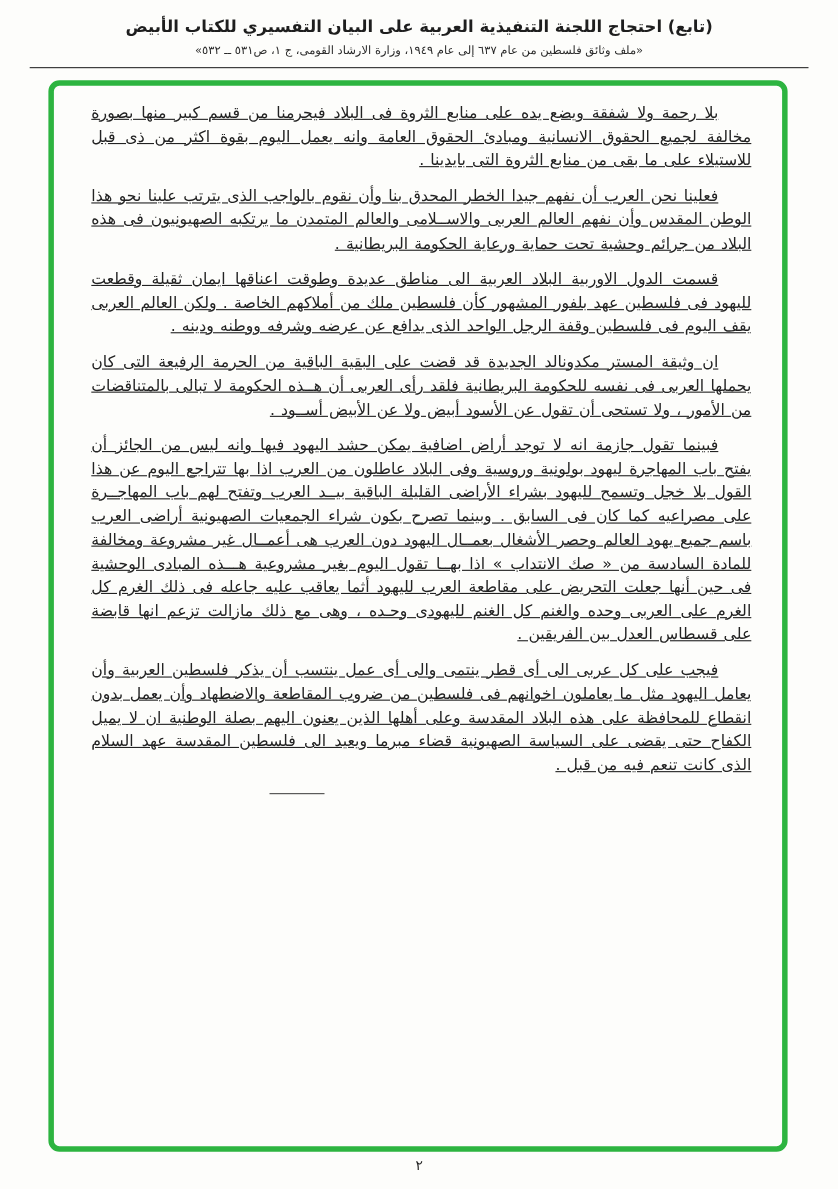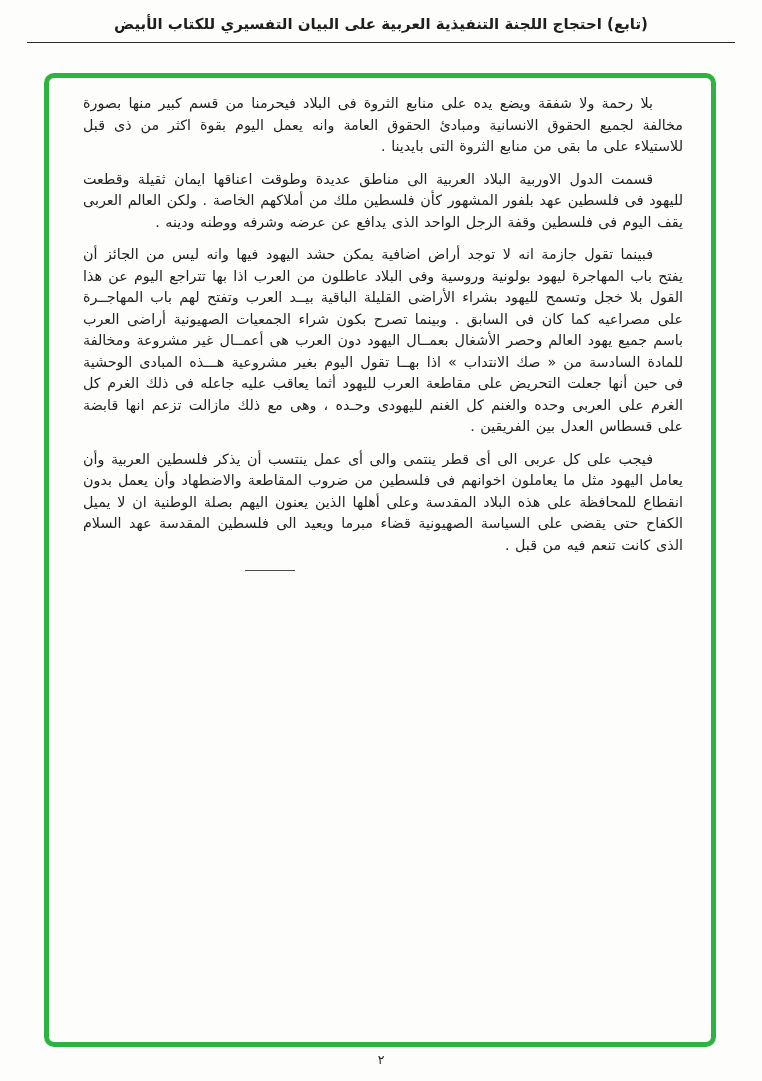"«ملف وثائق فلسطين من عام" div.doc-source { html: none -> <div>«ملف وثائق فلسطين من عام ٦٣٧ إلى عام ١٩٤٩، وزارة الارشاد القومى، ج ١، ص٥٣١ ــ ٥٣٢»</div> }
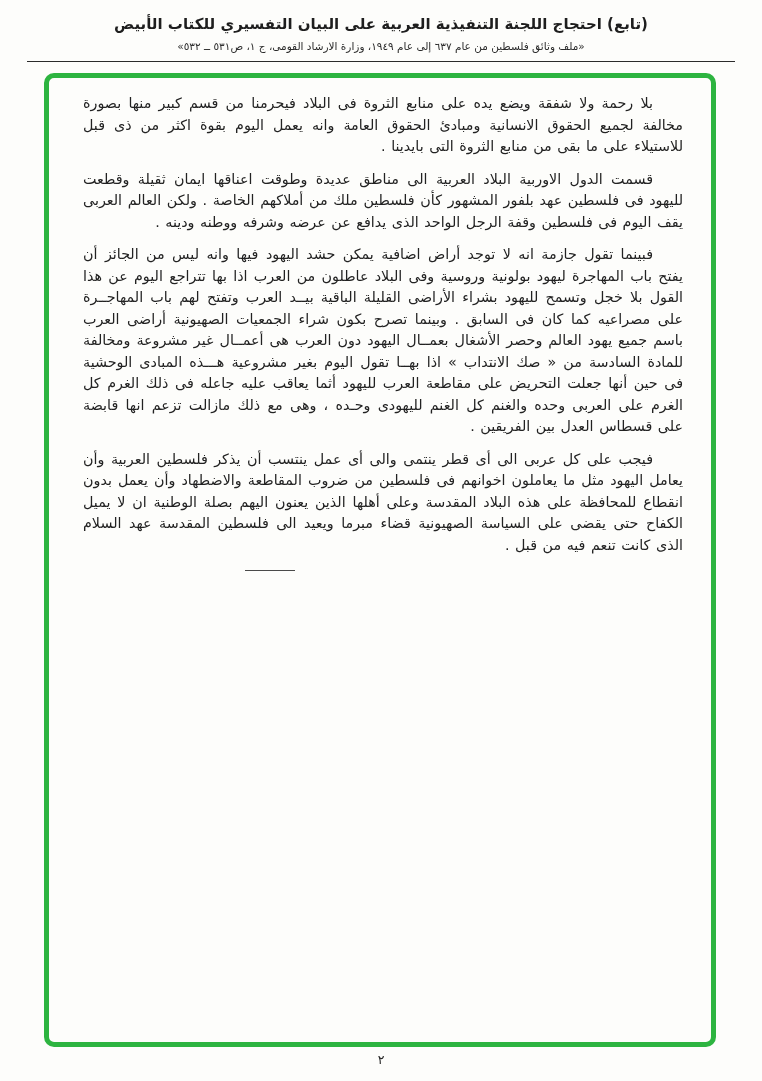"بلا رحمة ولا شفقة ويضع" .paragraphs p { text-decoration: none -> underline }
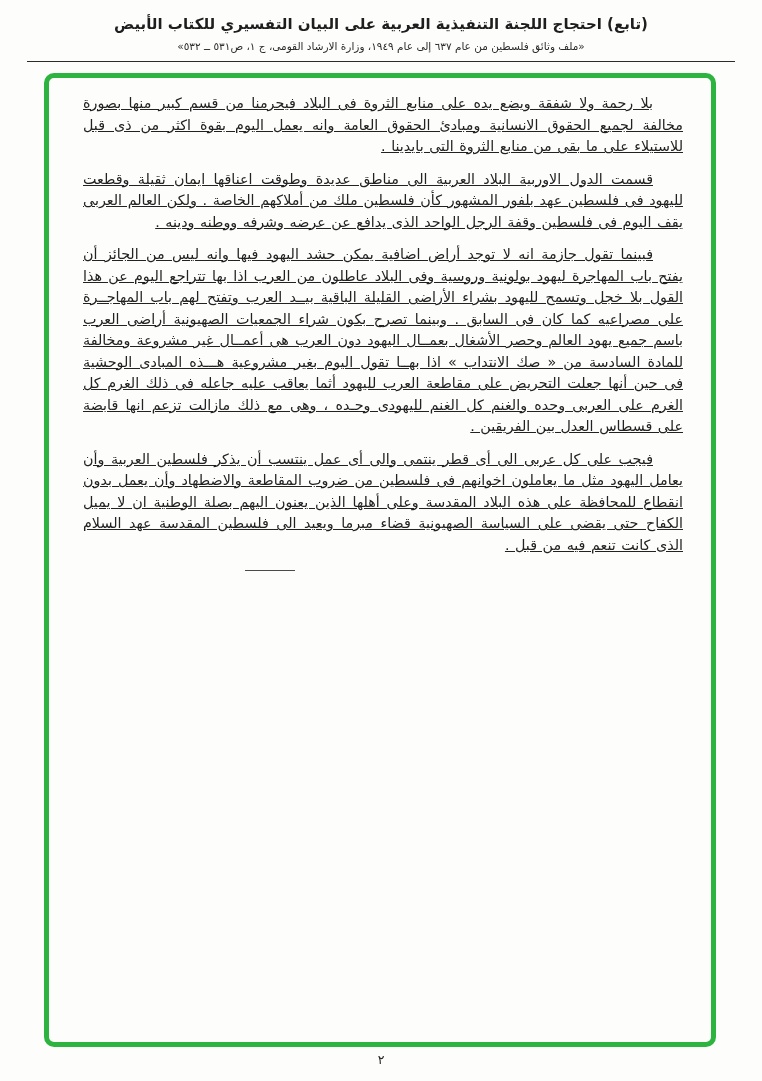"فعلينا نحن العرب أن نفهم" p { html: none -> <p>فعلينا نحن العرب أن نفهم جيدا الخطر المحدق بنا وأن نقوم بالواجب الذى يترتب علينا نحو هذا الوطن المقدس وأن نفهم العالم العربى والاســلامى والعالم المتمدن ما يرتكبه الصهيونيون فى هذه البلاد من جرائم وحشية تحت حماية ورعاية الحكومة البريطانية .</p> }
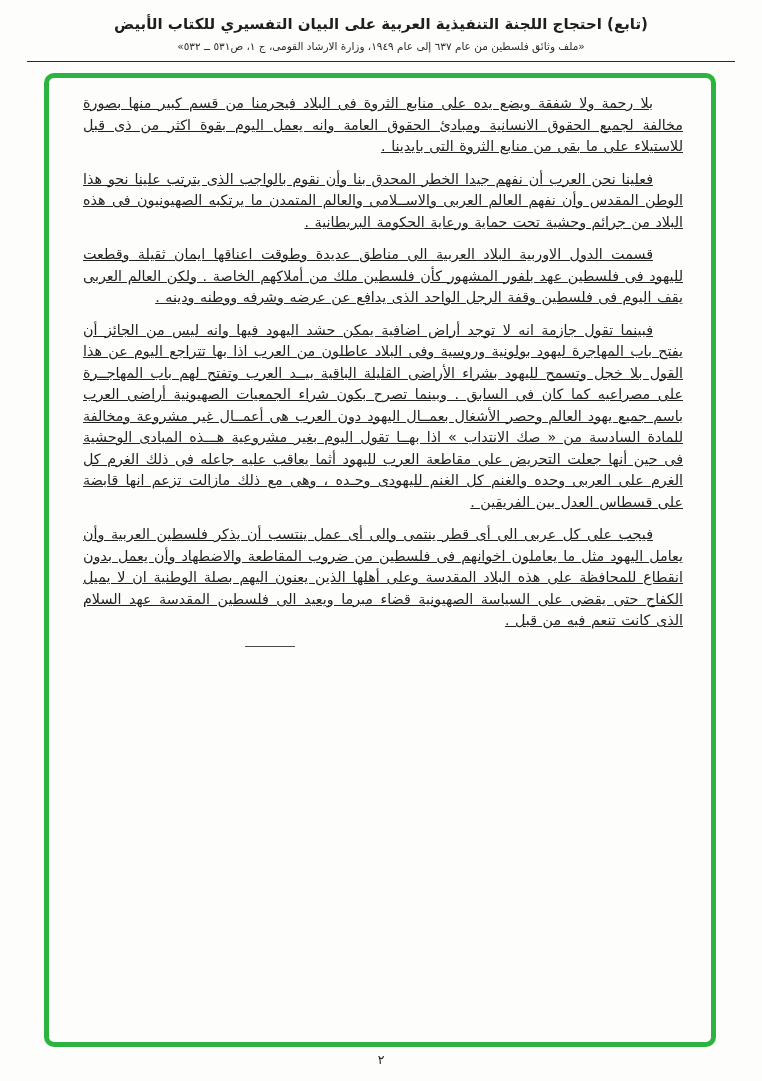"ان وثيقة المستر مكدونالد الجديدة" p { html: none -> <p>ان وثيقة المستر مكدونالد الجديدة قد قضت على البقية الباقية من الحرمة الرفيعة التى كان يحملها العربى فى نفسه للحكومة البريطانية فلقد رأى العربى أن هــذه الحكومة لا تبالى بالمتناقضات من الأمور ، ولا تستحى أن تقول عن الأسود أبيض ولا عن الأبيض أســود .</p> }
